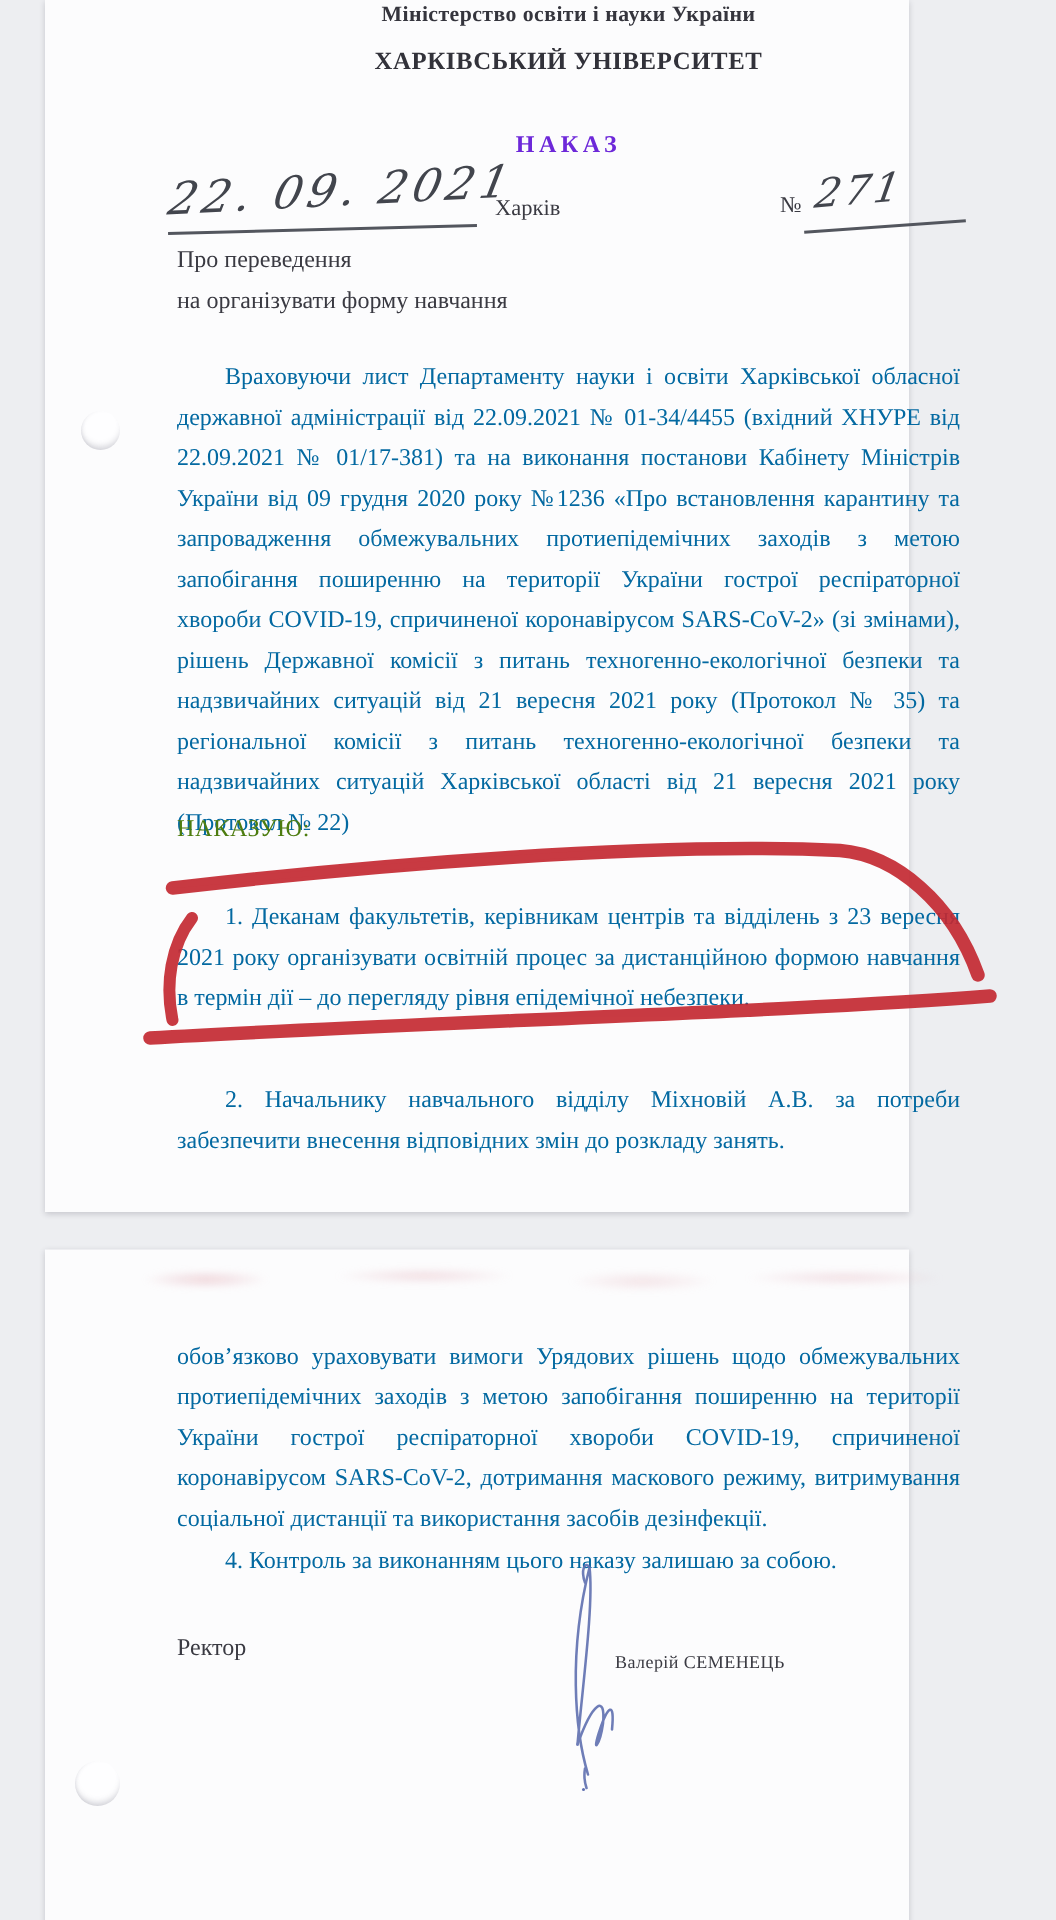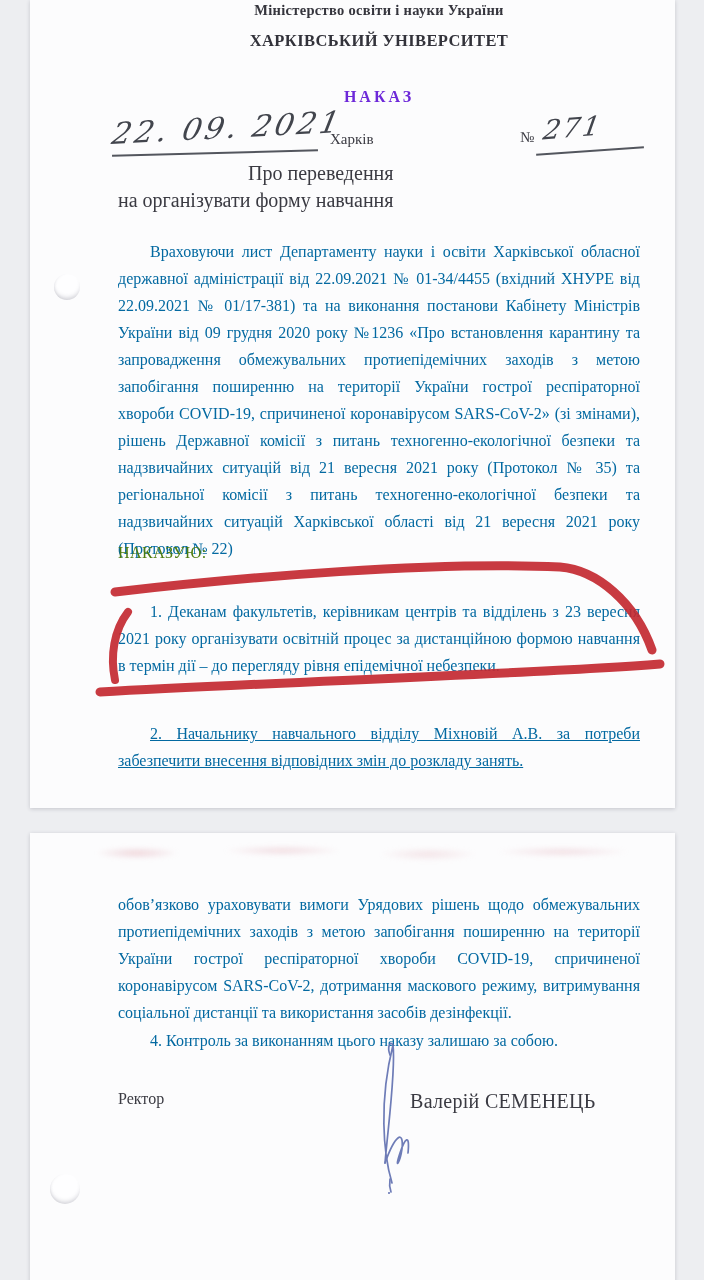"Міністерство освіти і науки України" .page { width: 645px -> 576px }
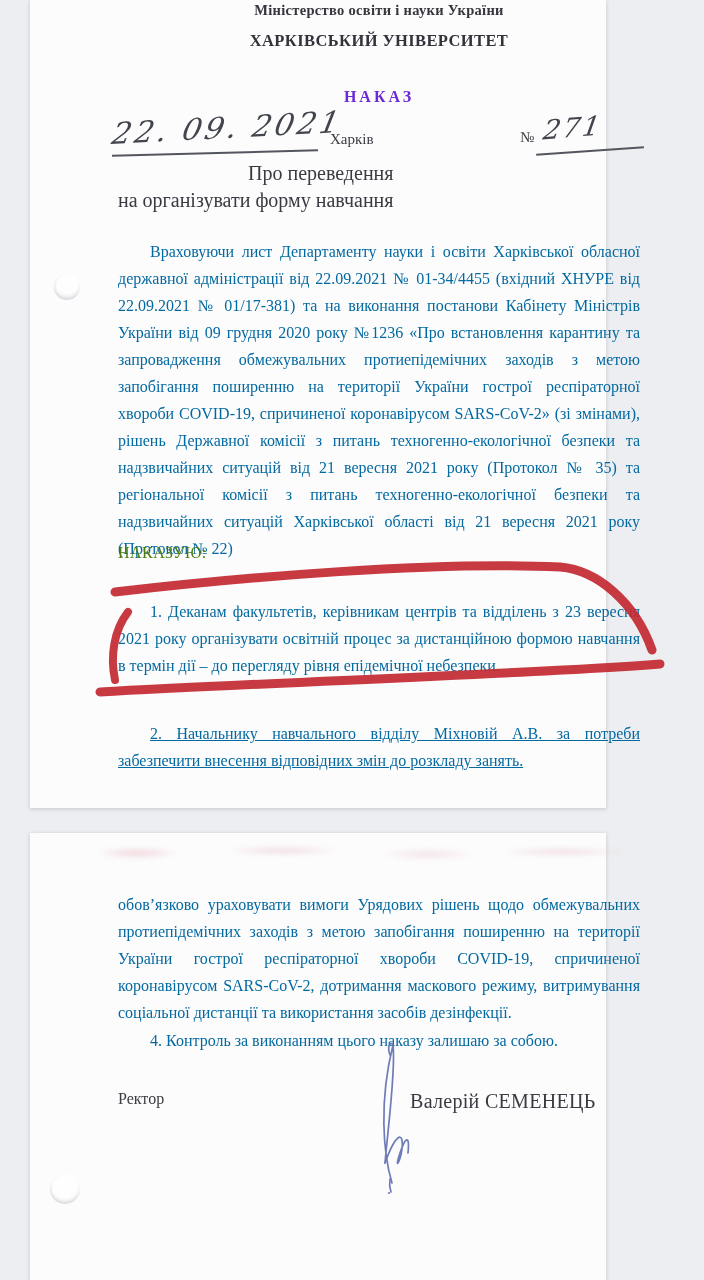"Про переведення" .subject { font-size: 20px -> 16px; text-align: right -> none }
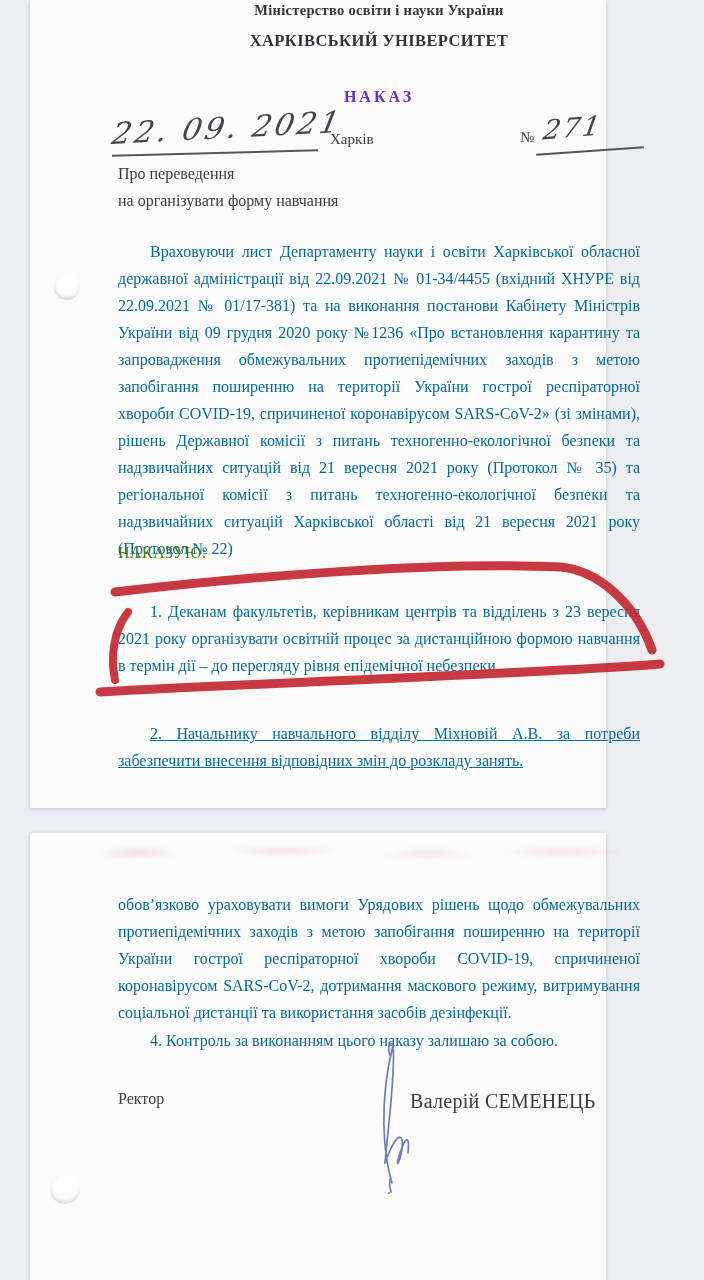"2. Начальнику навчального відділу" .item2 { text-decoration: underline -> none }
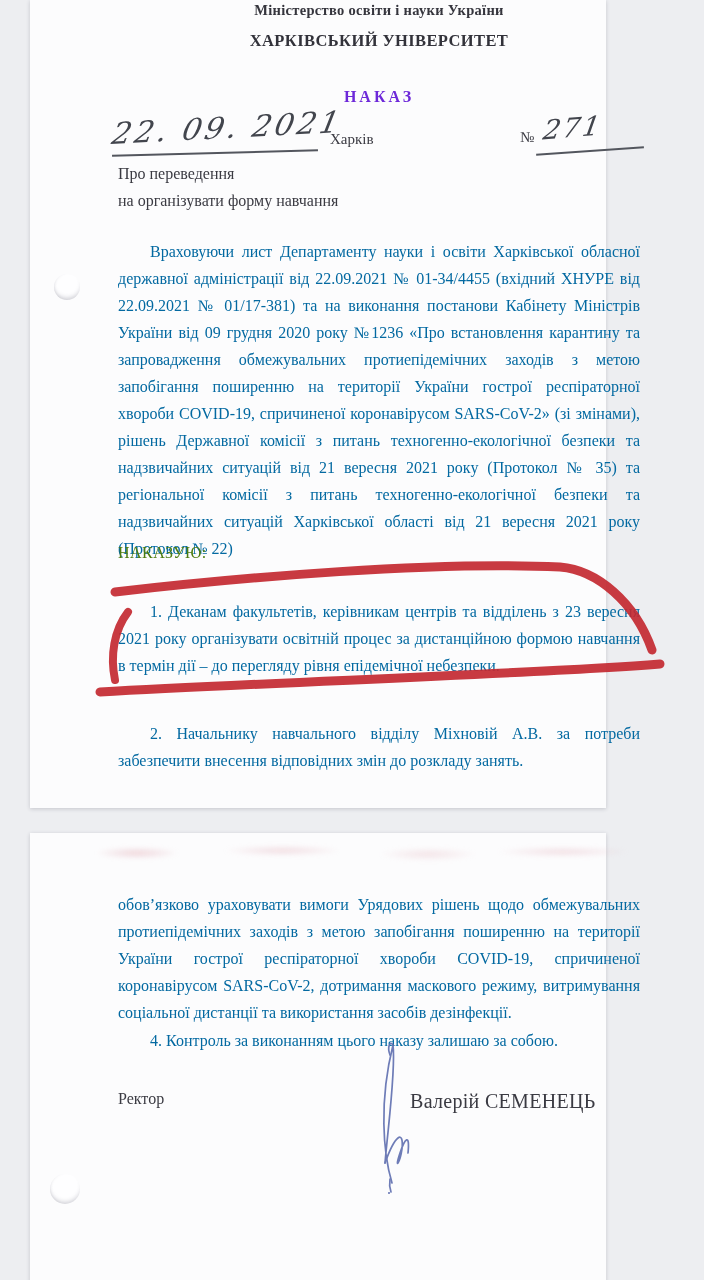"Валерій СЕМЕНЕЦЬ" .sig-name { font-size: 20px -> 12px; top: 257px -> 268px }
